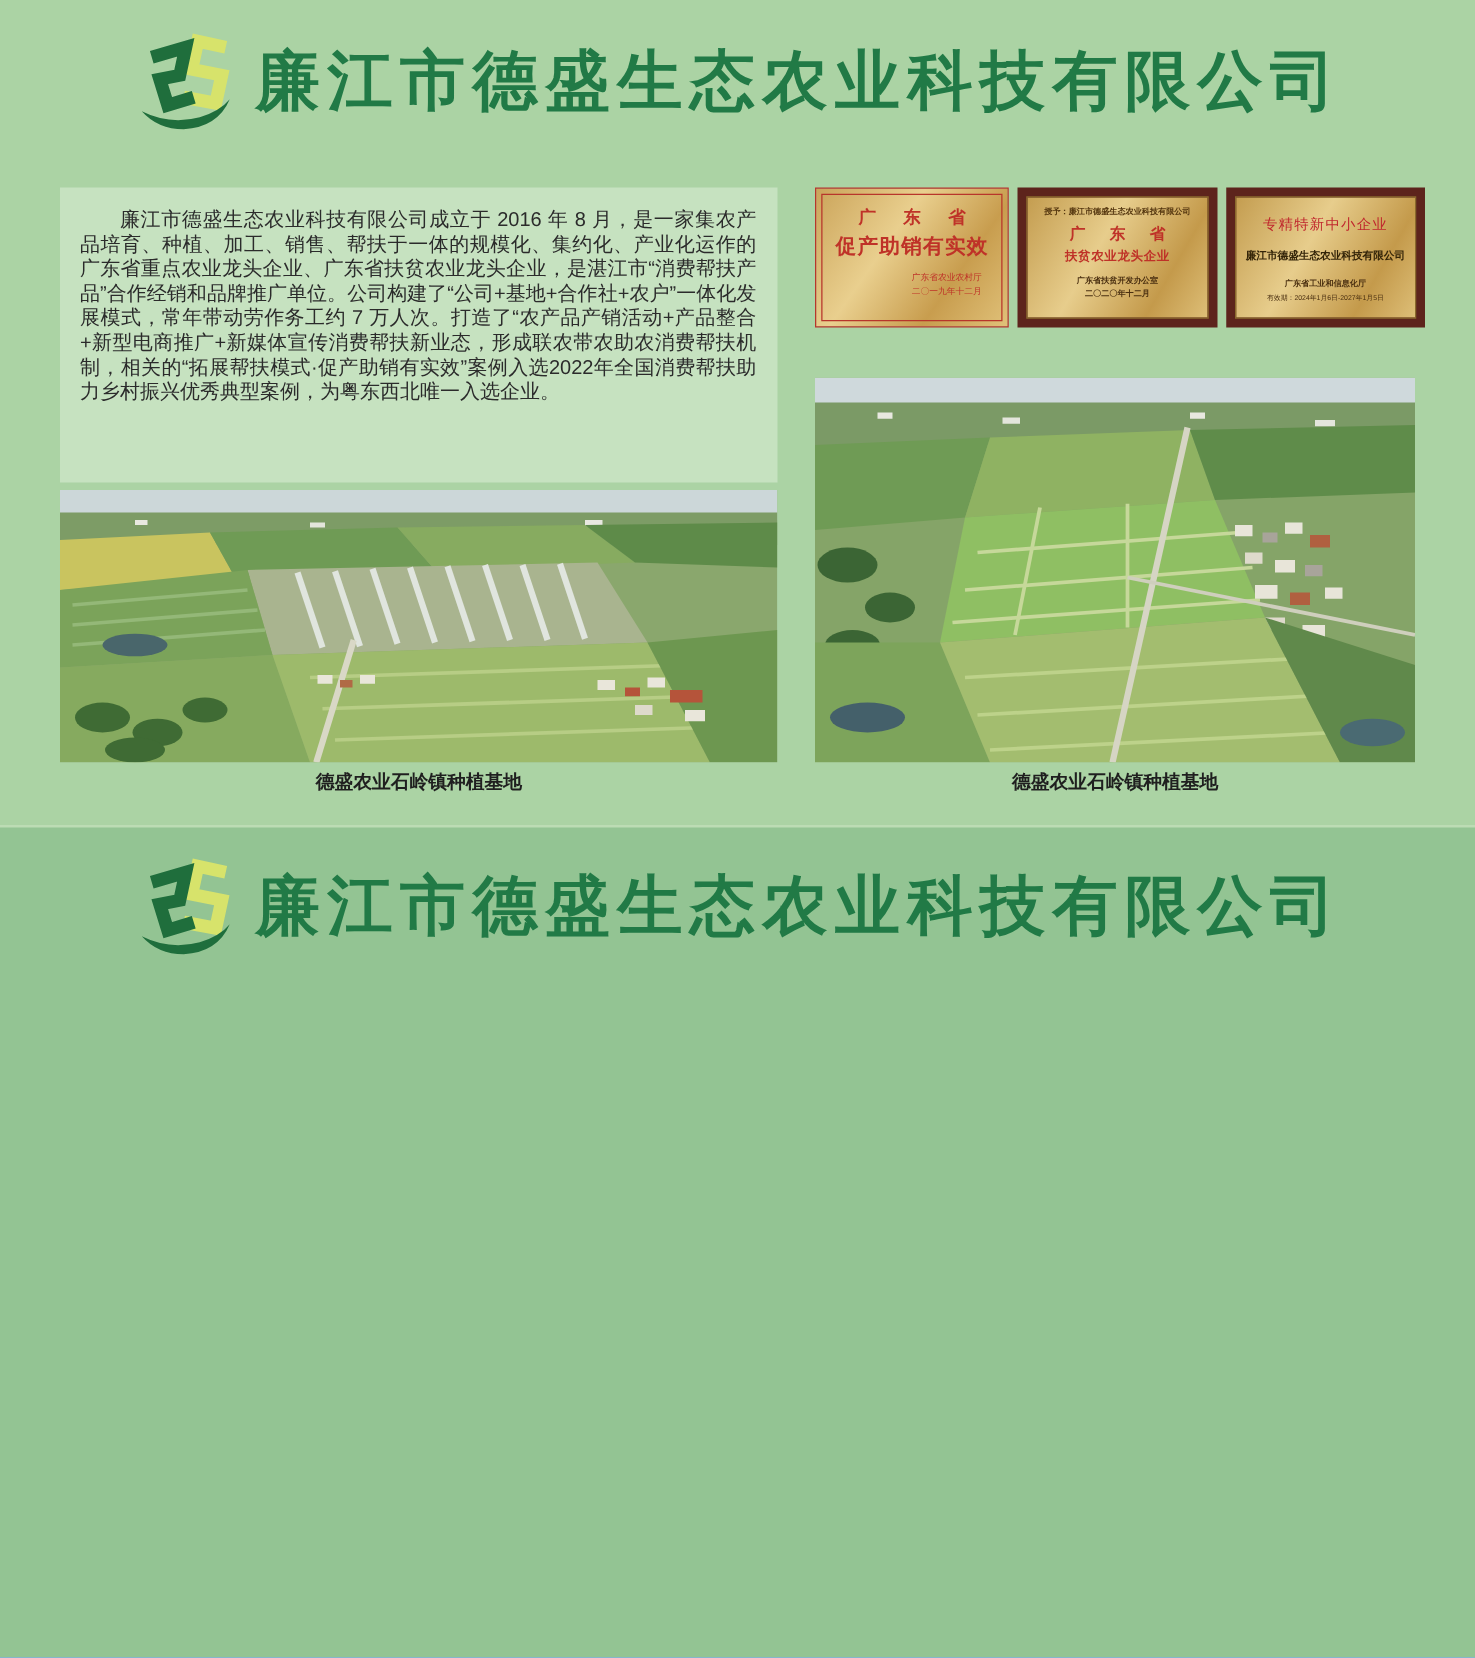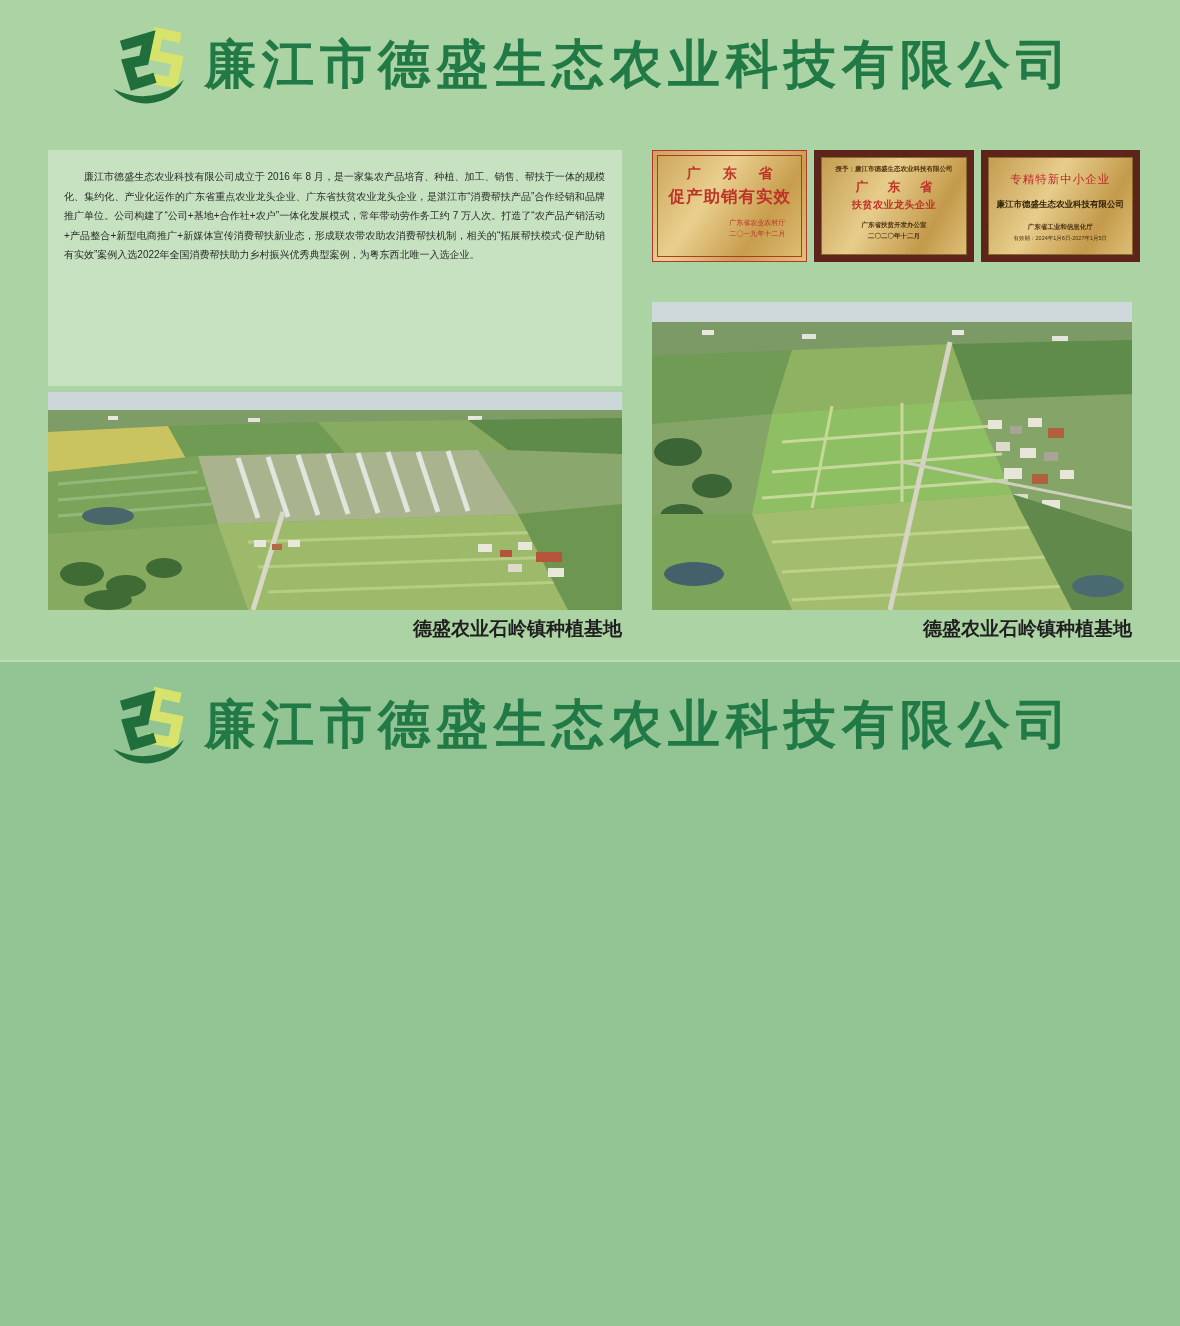"廉江市德盛生态农业科技有限公司成立于 2016 年 8" .intro-panel p { font-size: 10px -> 16px }
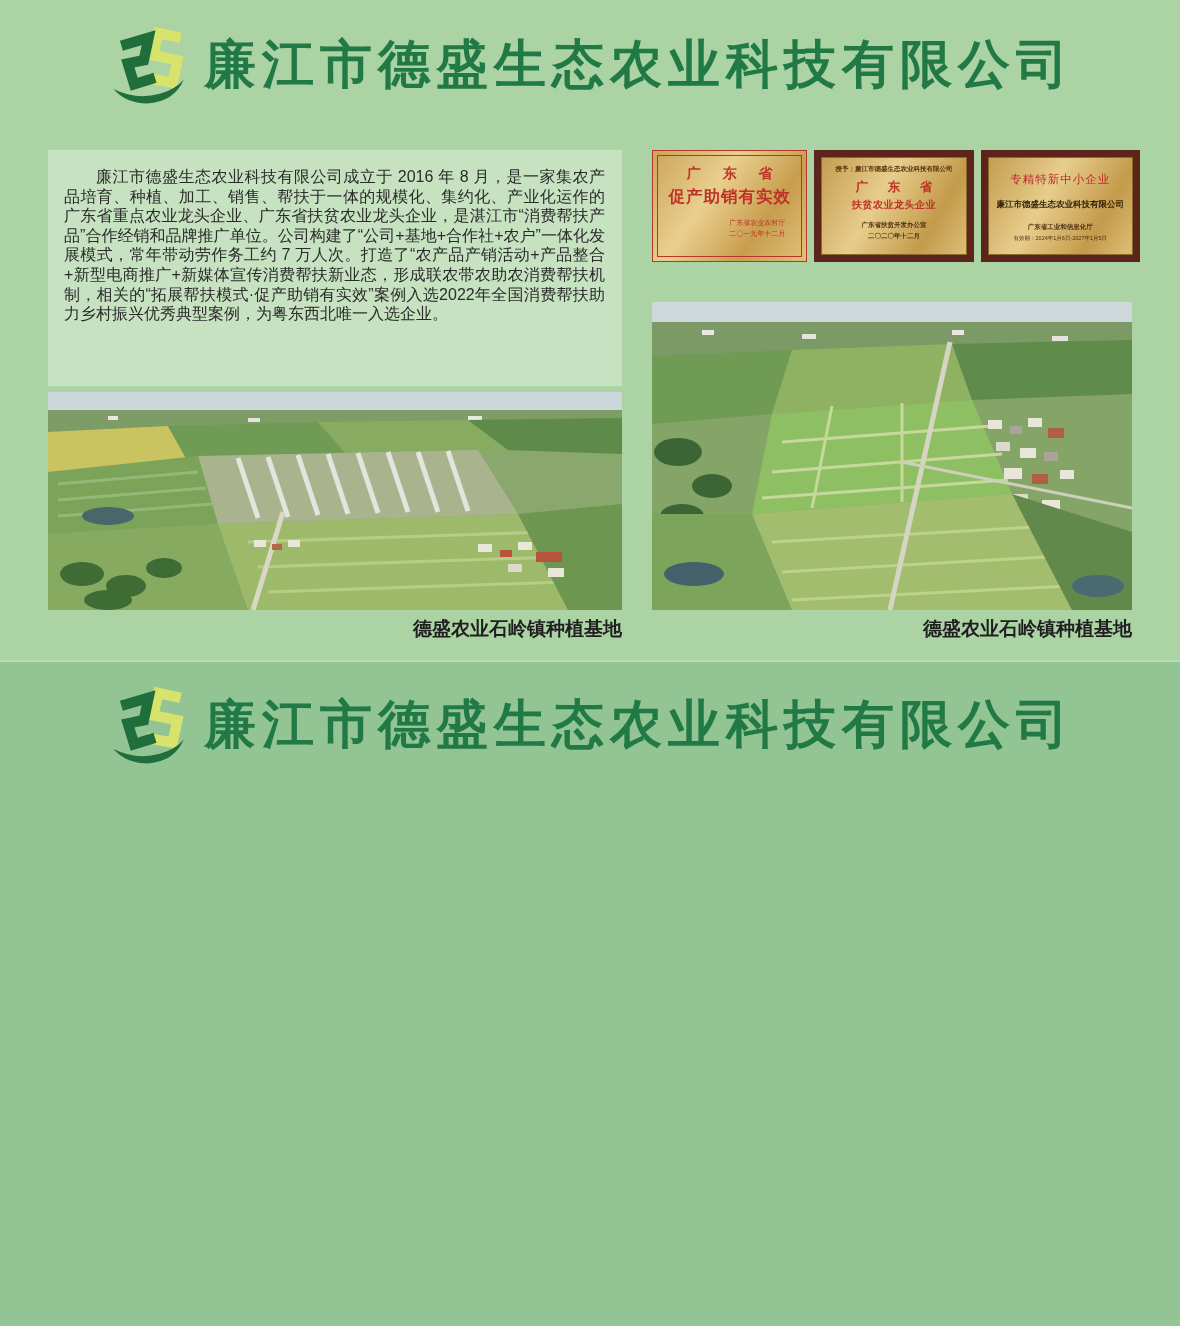"德盛农业石岭镇种植基地" .photo-caption { font-size: 19px -> 15px; text-align: right -> center }
